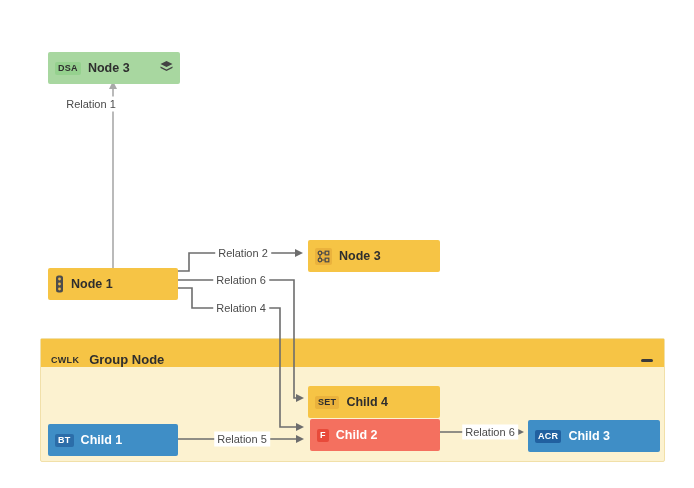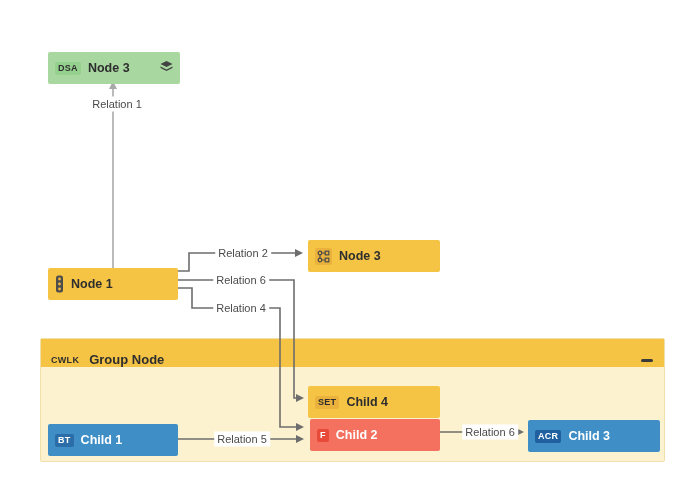"Relation 1" div.edge-label { left: 117px -> 91px }
